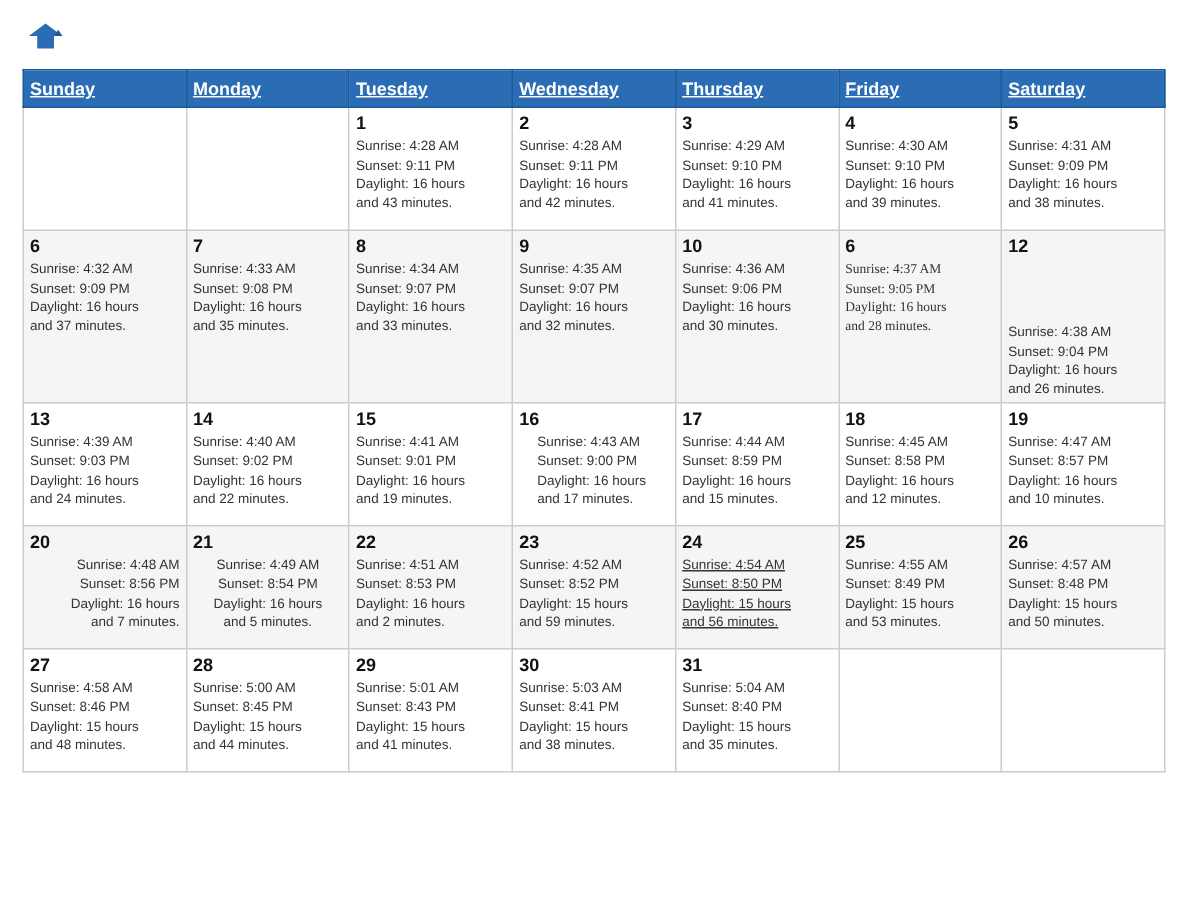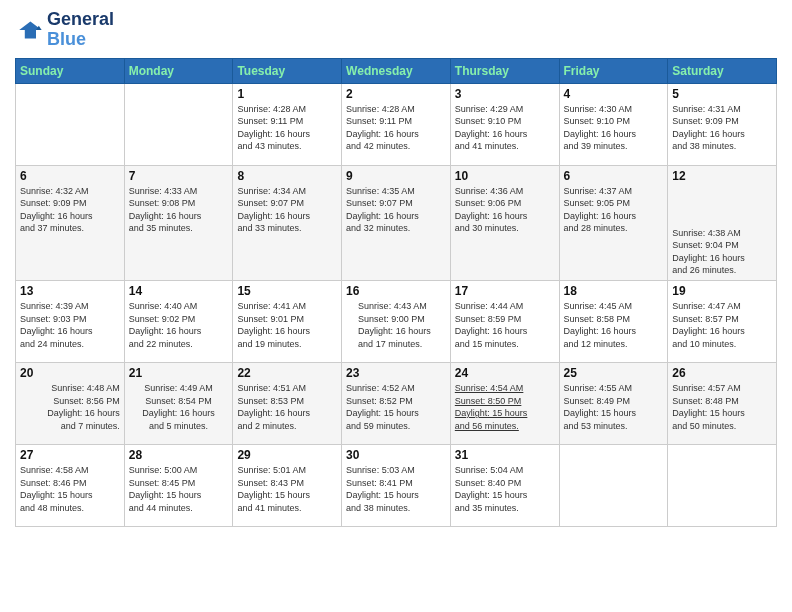"General" div.logo-text { html: <div> <div>General<br><span>Blue</span></div> </div> -> none }
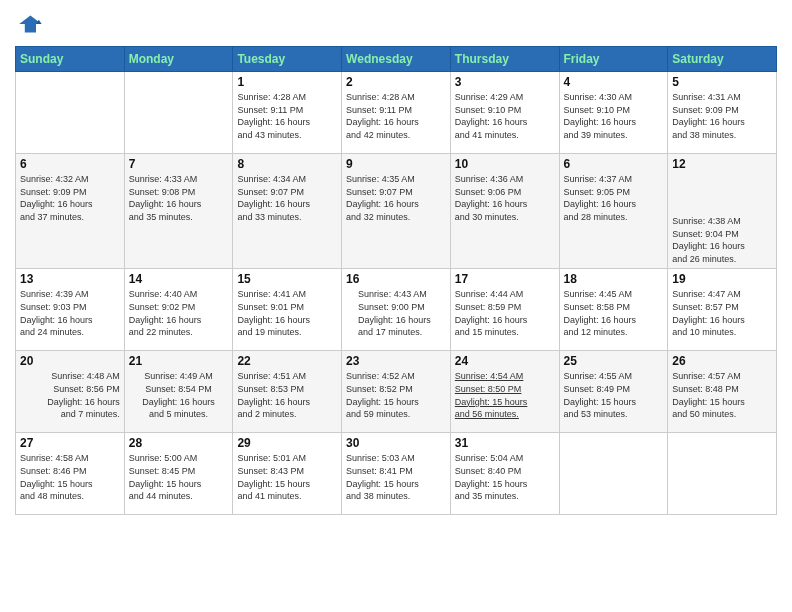"Sunday" .calendar th { color: #86efac -> #ffffff; text-decoration: none -> underline }
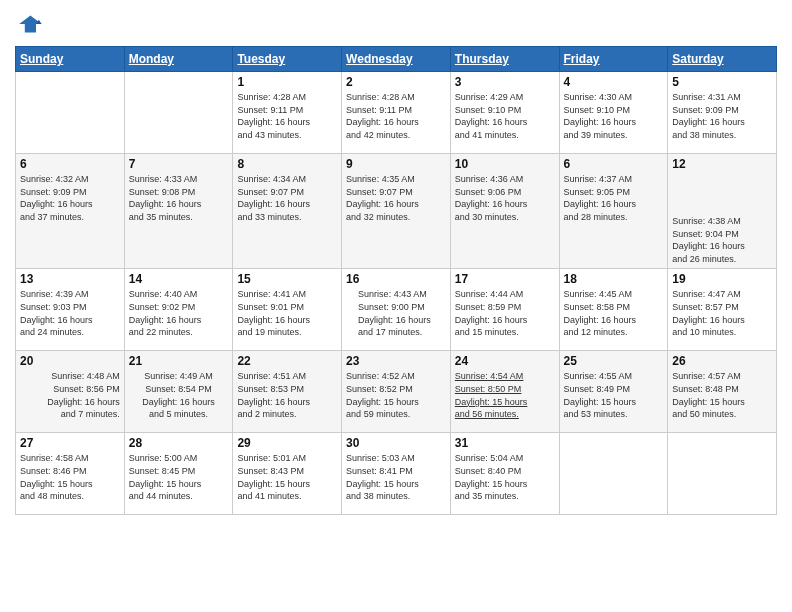"Sunrise: 4:37 AM" div.day-info { font-family: none -> Liberation Serif, serif }
